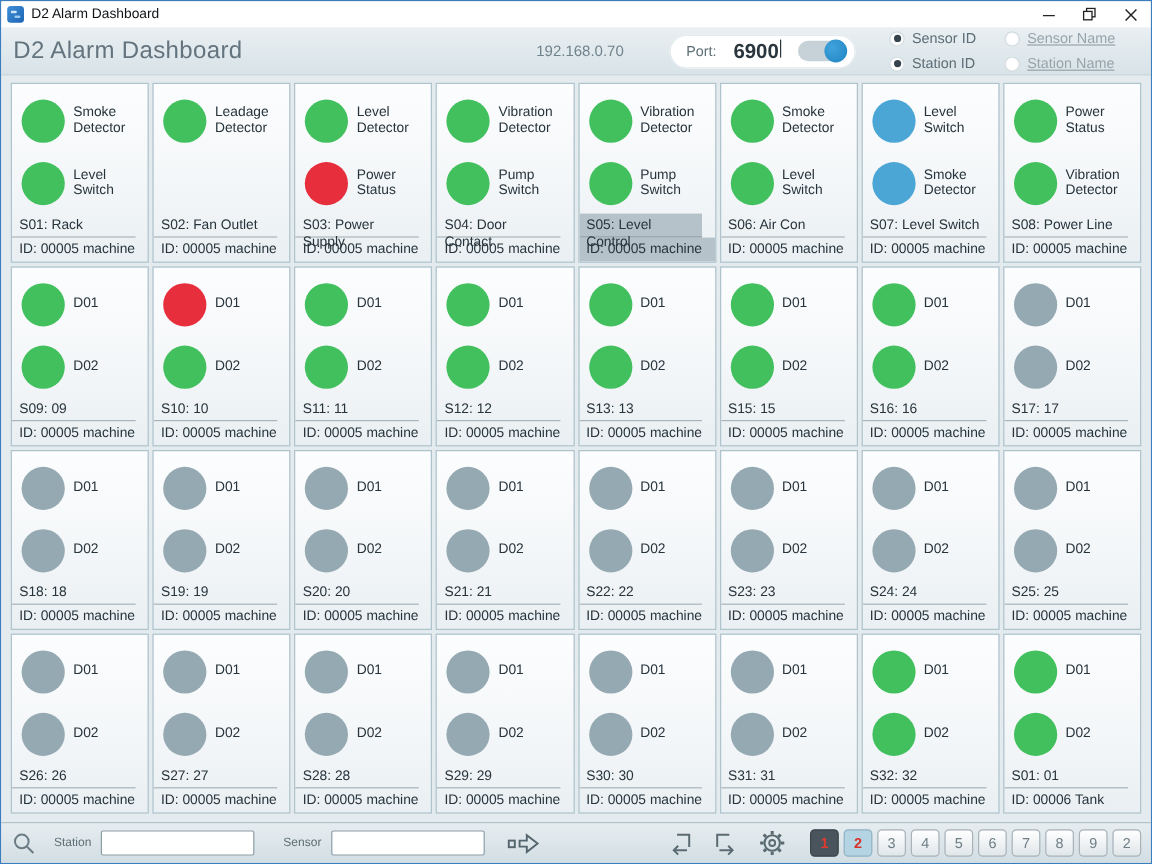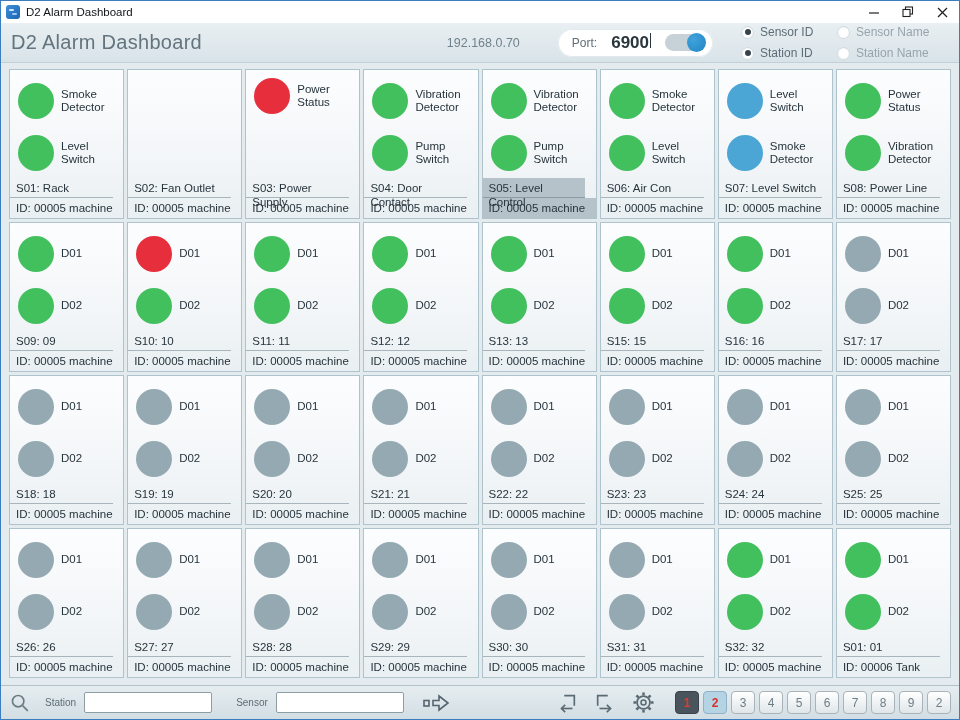"Sensor Name" .radio-label.dim { text-decoration: none -> underline }
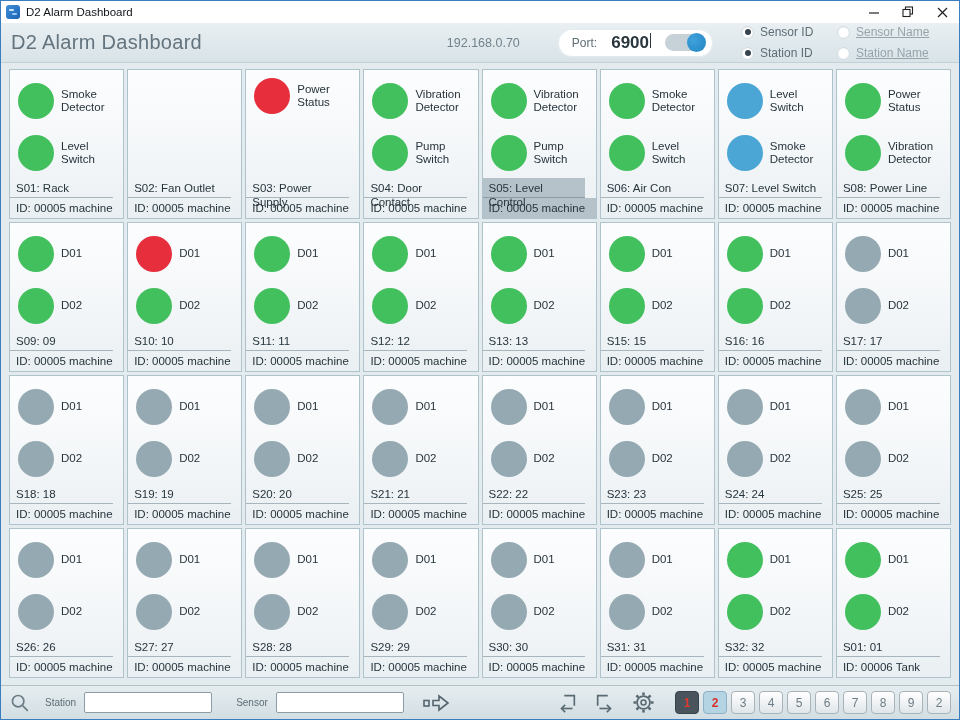"Leadage Detector" div.ind-row { html: none -> <div> <span></span> <span>Leadage Detector</span> </div> }
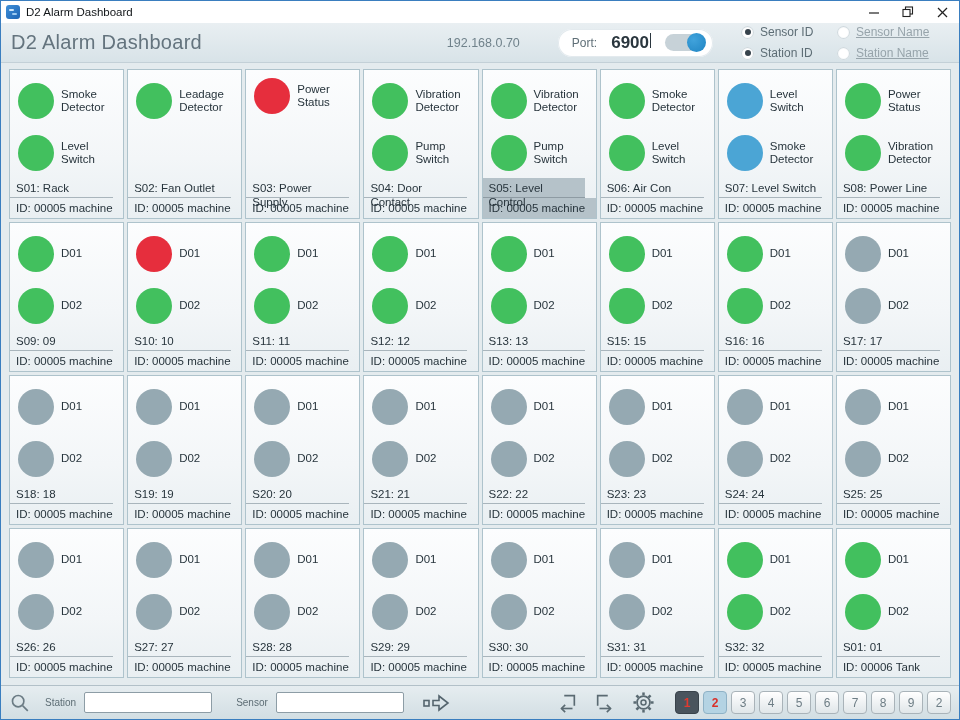"Level Detector" div.ind-row { html: none -> <div> <span></span> <span>Level Detector</span> </div> }
